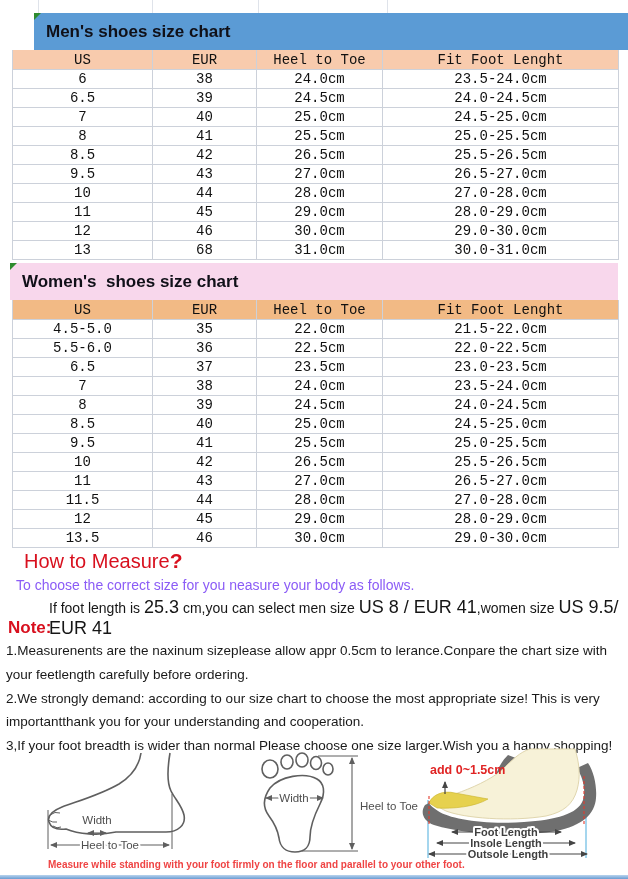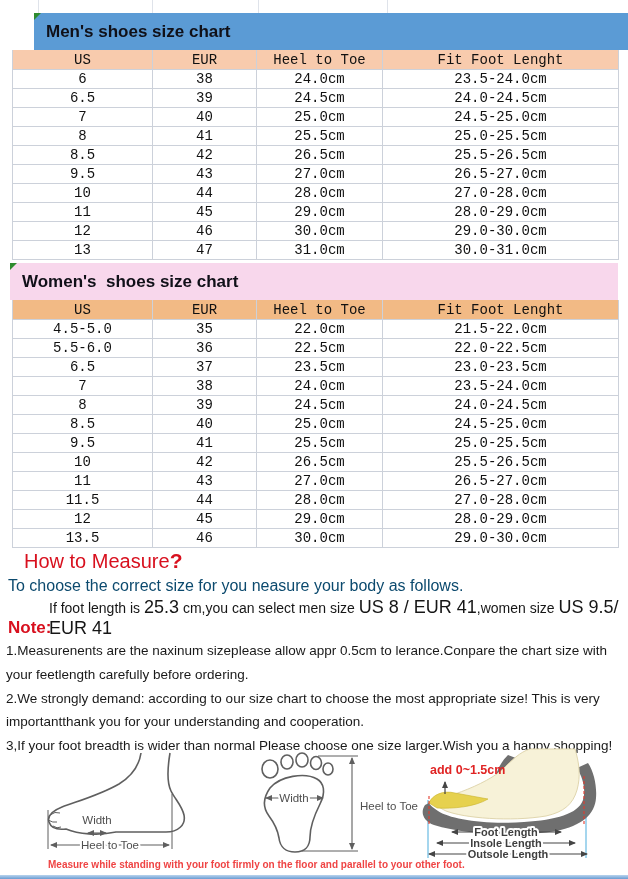"47" div.tcell { text: 47 -> 68 }
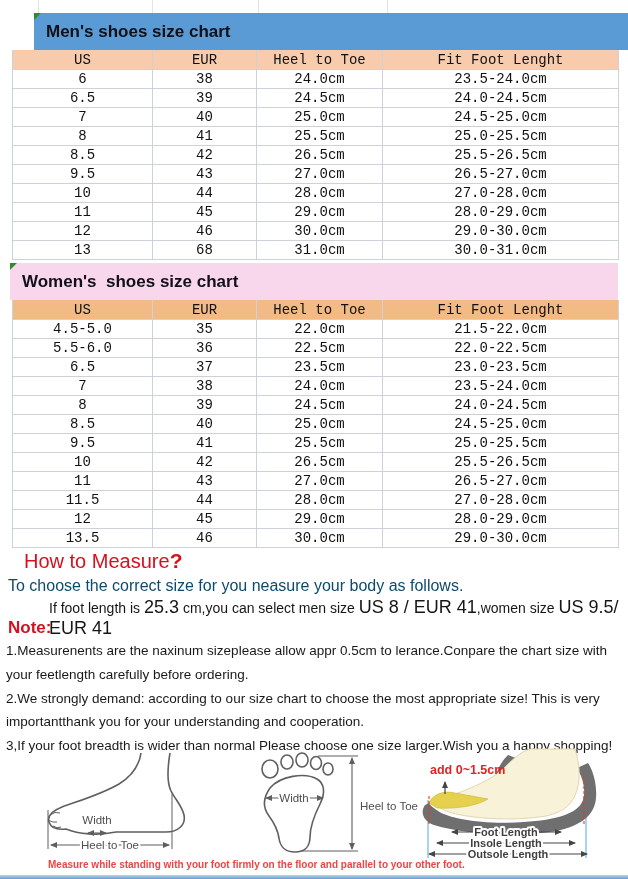"To choose the correct size" .bodyline { color: #0c4a6e -> #8b5cf6; font-size: 16px -> 14px; left: 8px -> 16px }
